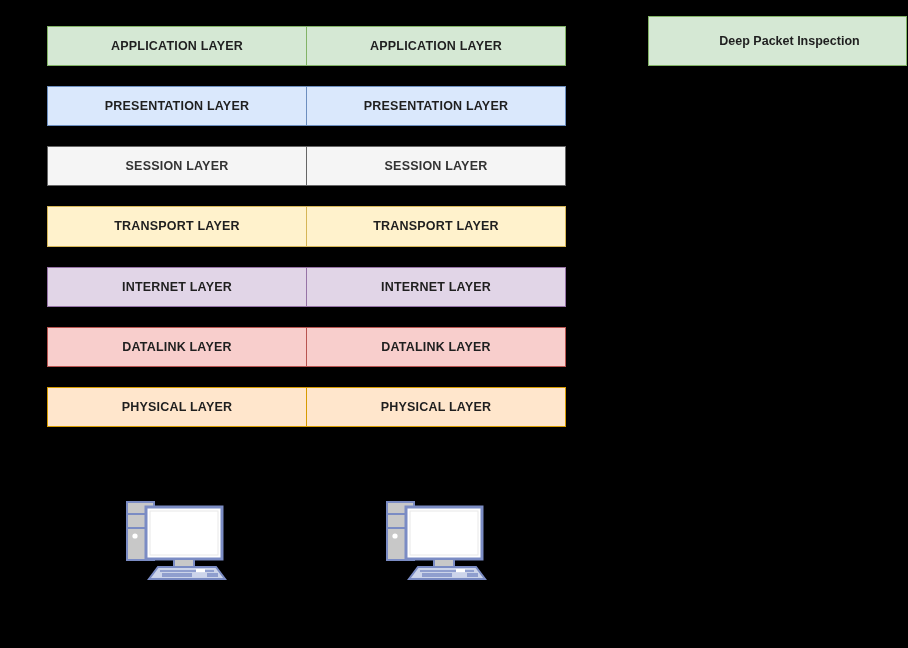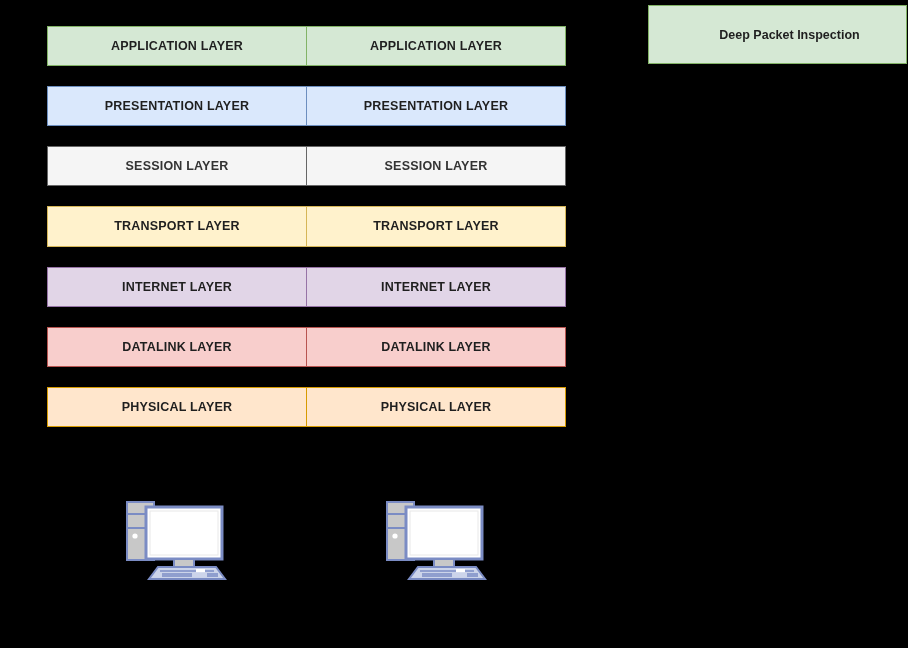"Deep Packet Inspection" #dpi-box { height: 59px -> 50px; top: 5px -> 16px }
